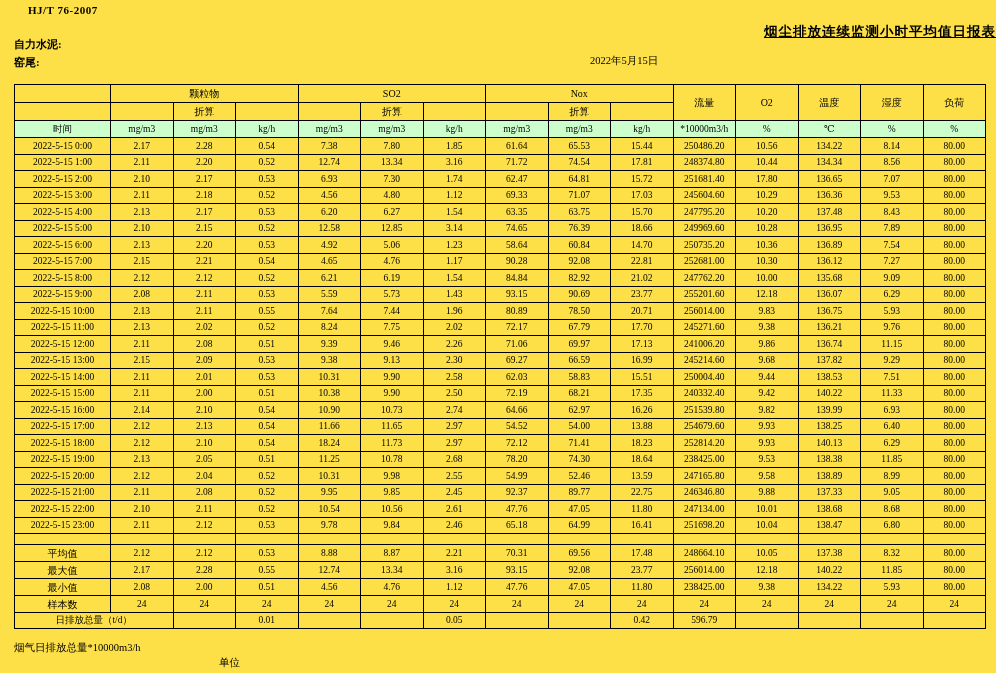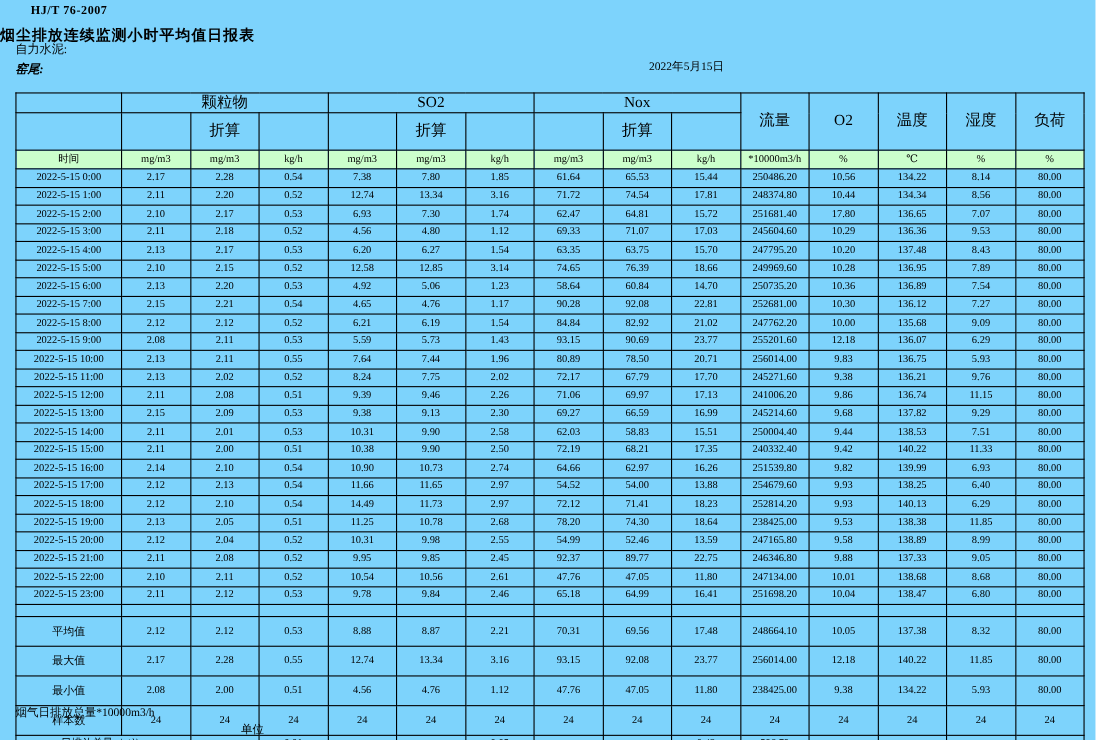"HJ/T 76-2007" .page { background: #7dd3fc -> #fde047 }
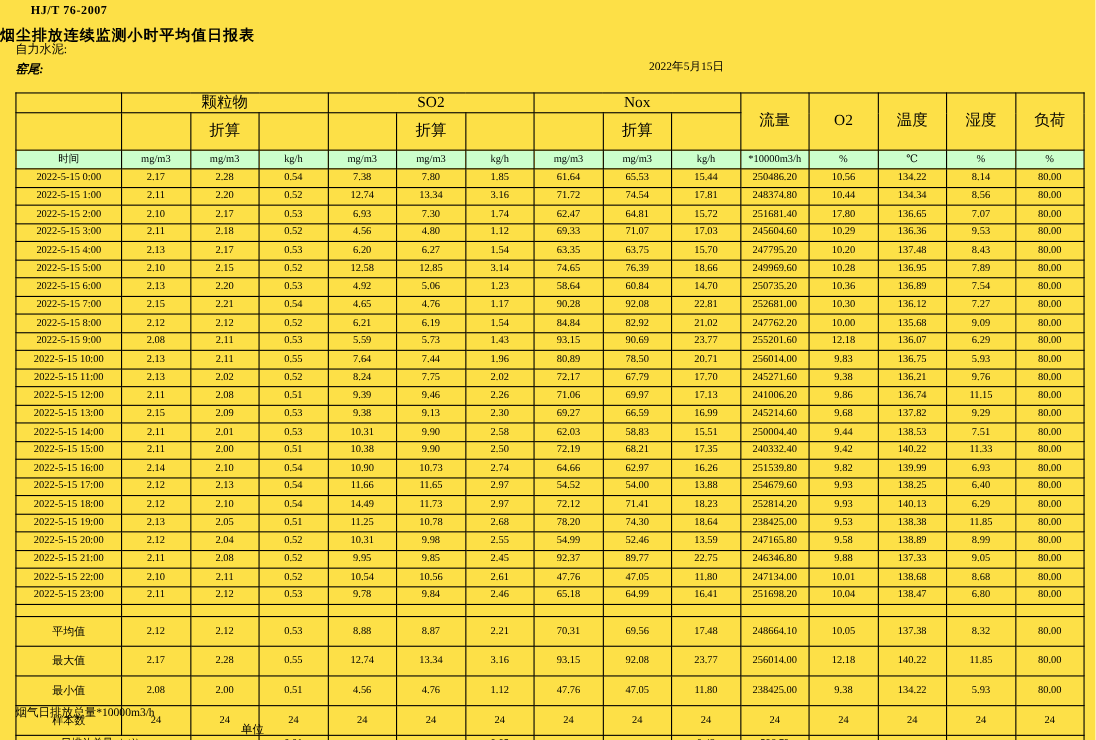"烟尘排放连续监测小时平均值日报表" .report-title { text-align: left -> right; text-decoration: none -> underline }
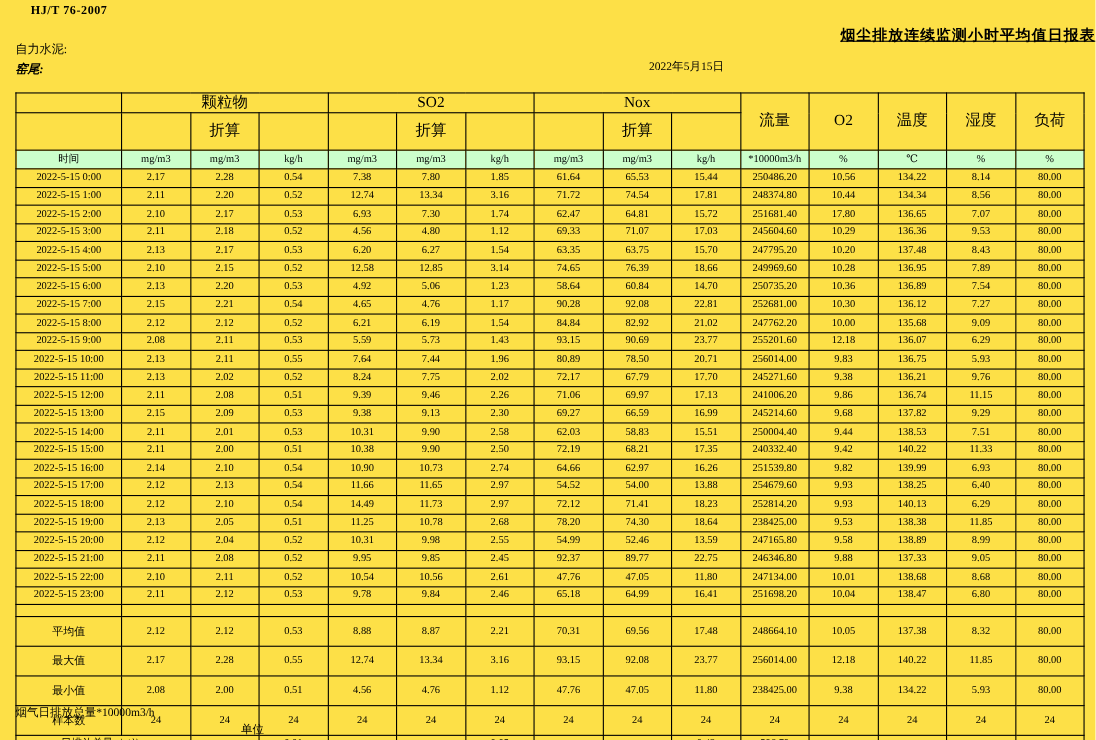"自力水泥:" .company-label { font-weight: normal -> bold }
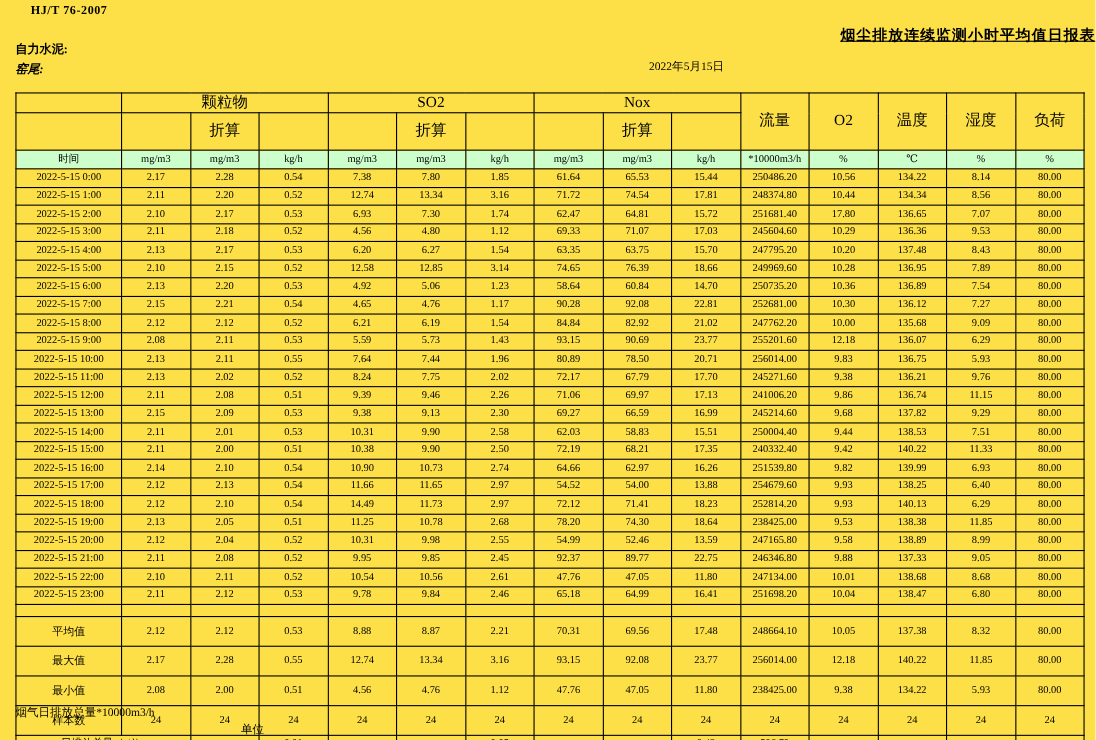"窑尾:" .location-label { font-style: italic -> none }
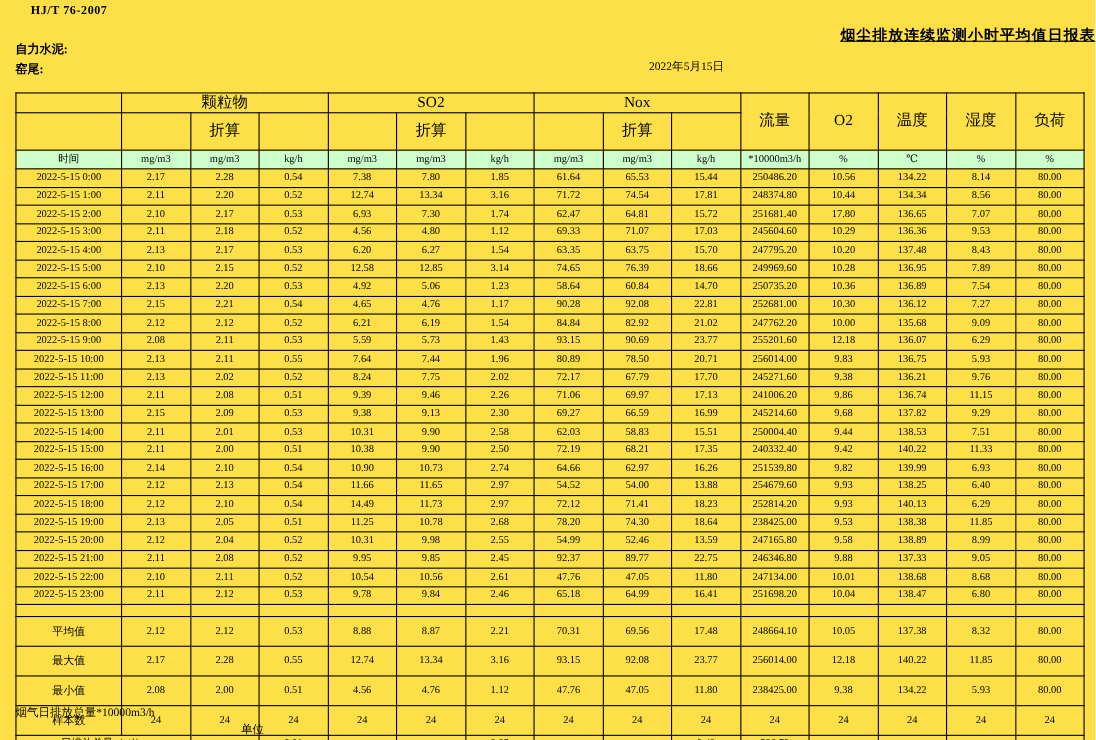"颗粒物" tr.hrow1 td, tr.hrow2 td { font-size: 14px -> 10px }
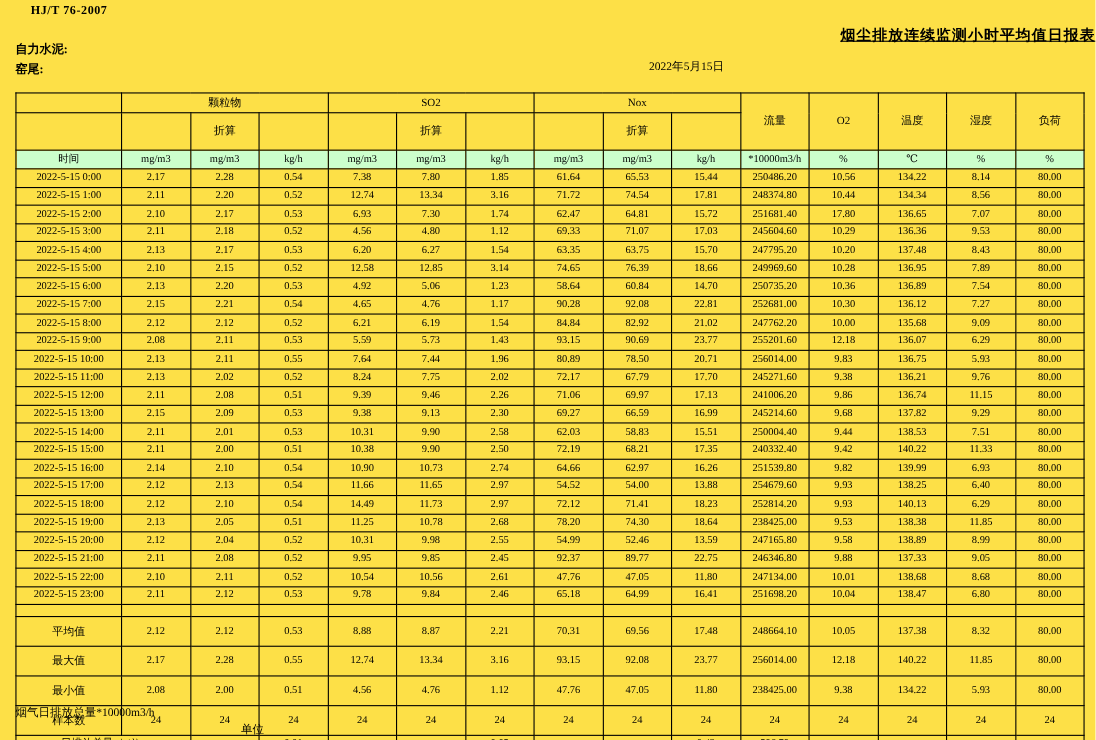"折算" tr.hrow2 { height: 34px -> 18px }
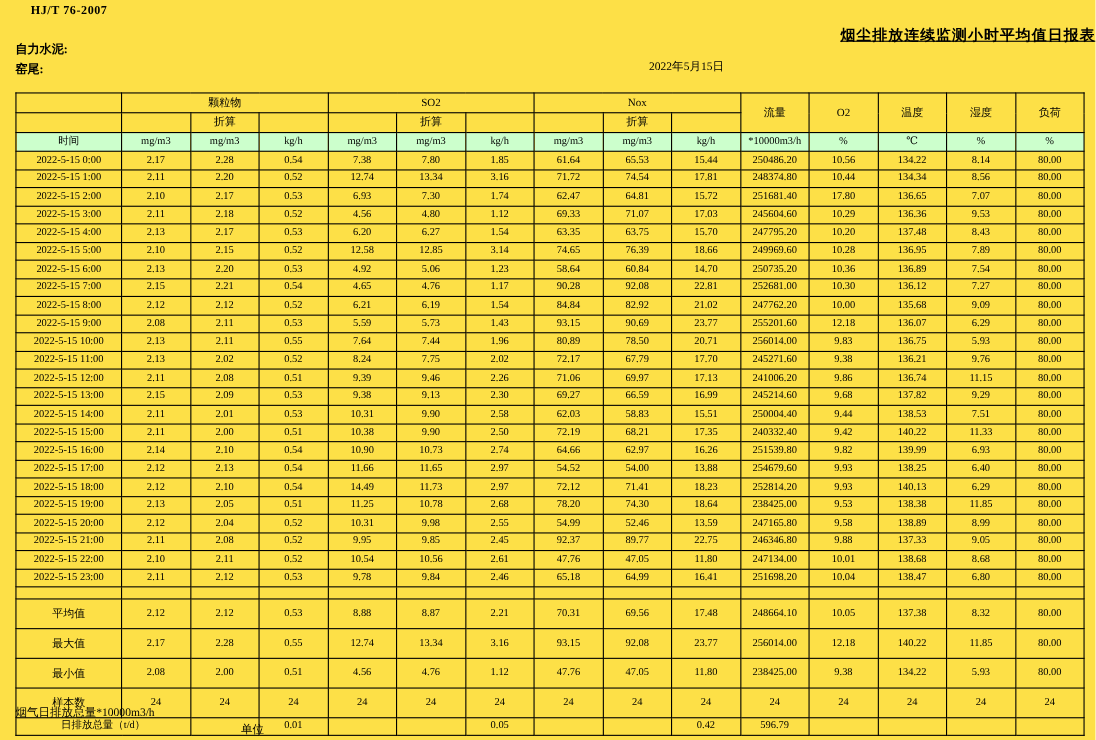"14.49" td { text: 14.49 -> 18.24 }
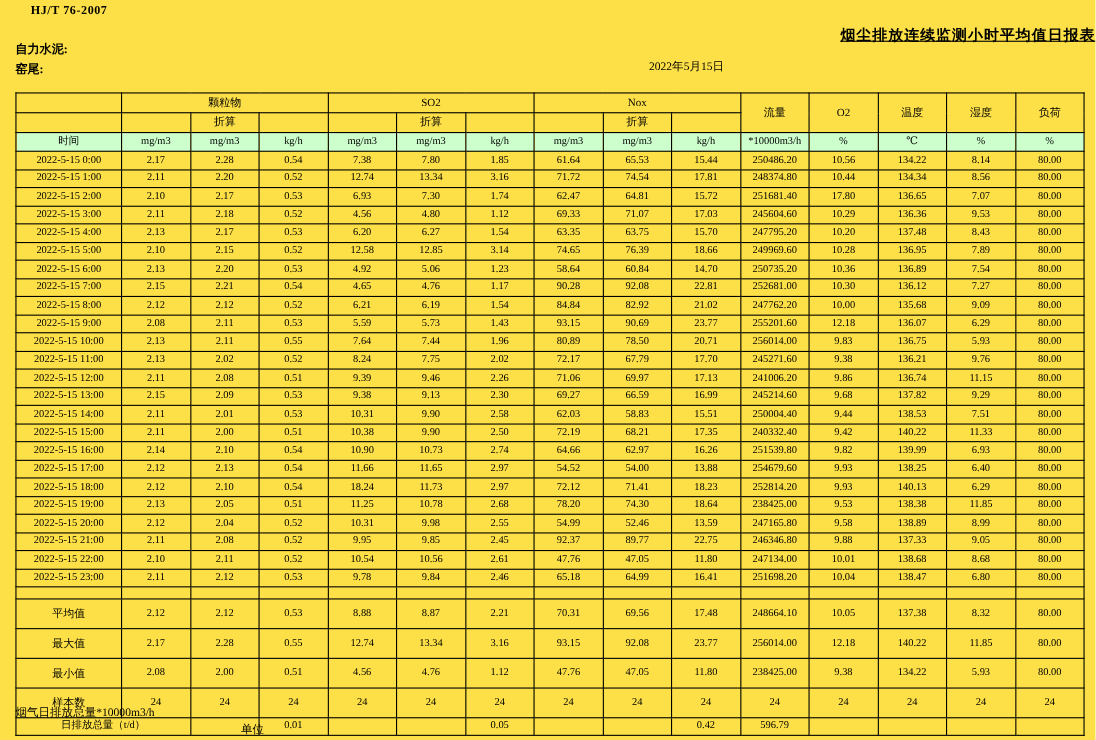"平均值" tbody tr.sumrow { height: 27px -> 17px }
